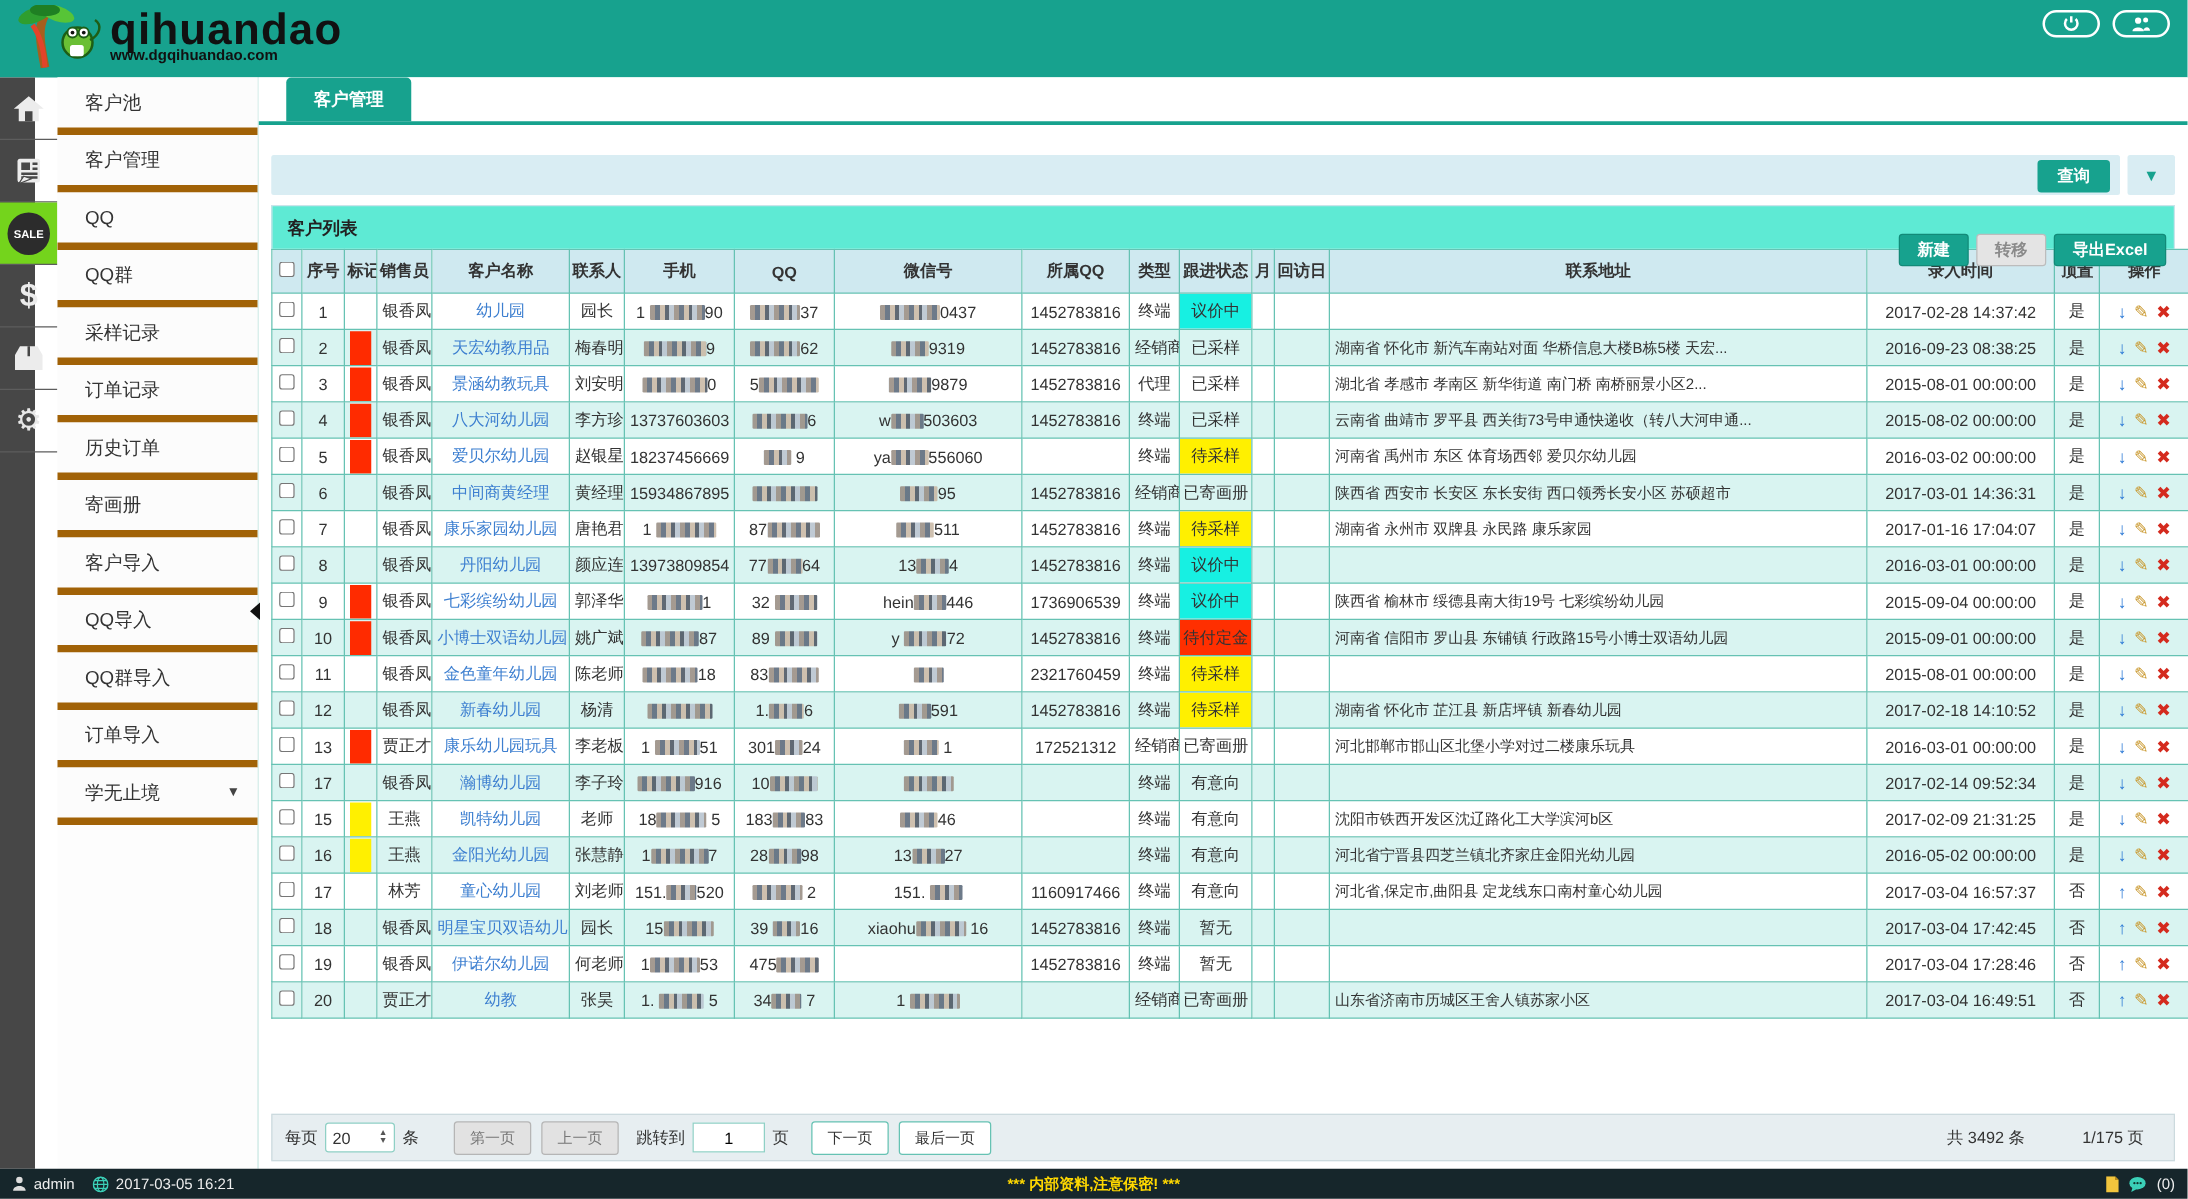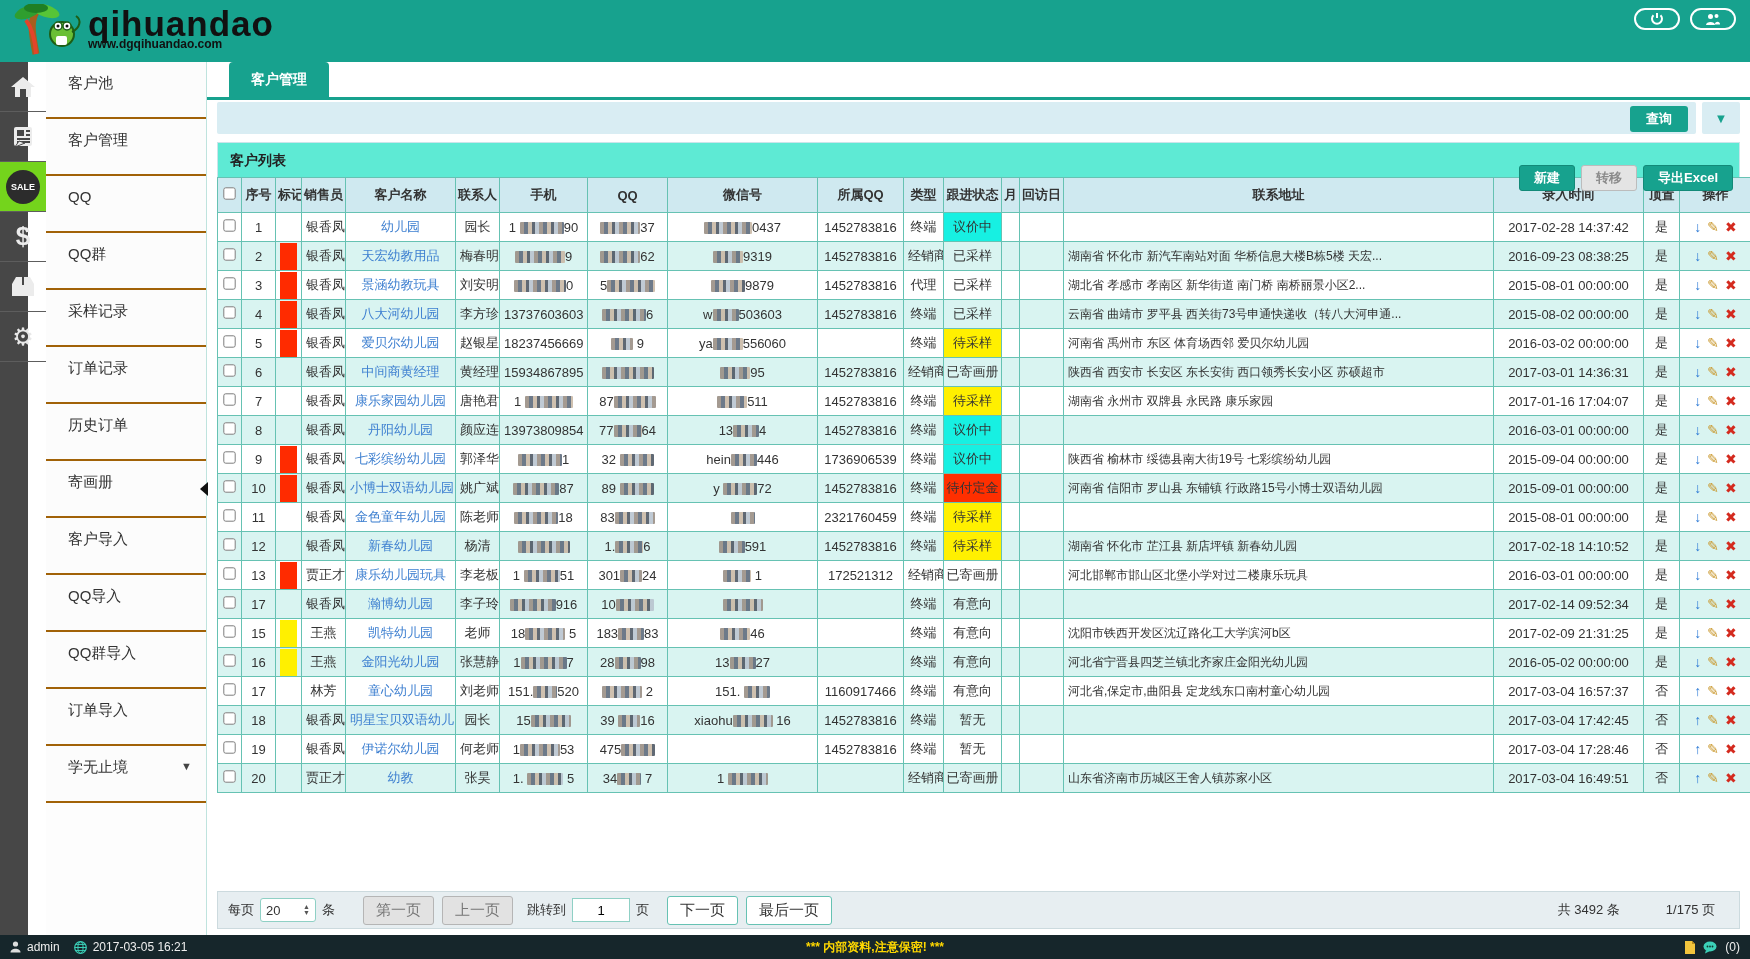"客户池" .side-item { border-bottom: 2px solid #a16207 -> 6px solid #a16207; height: 57px -> 46px }
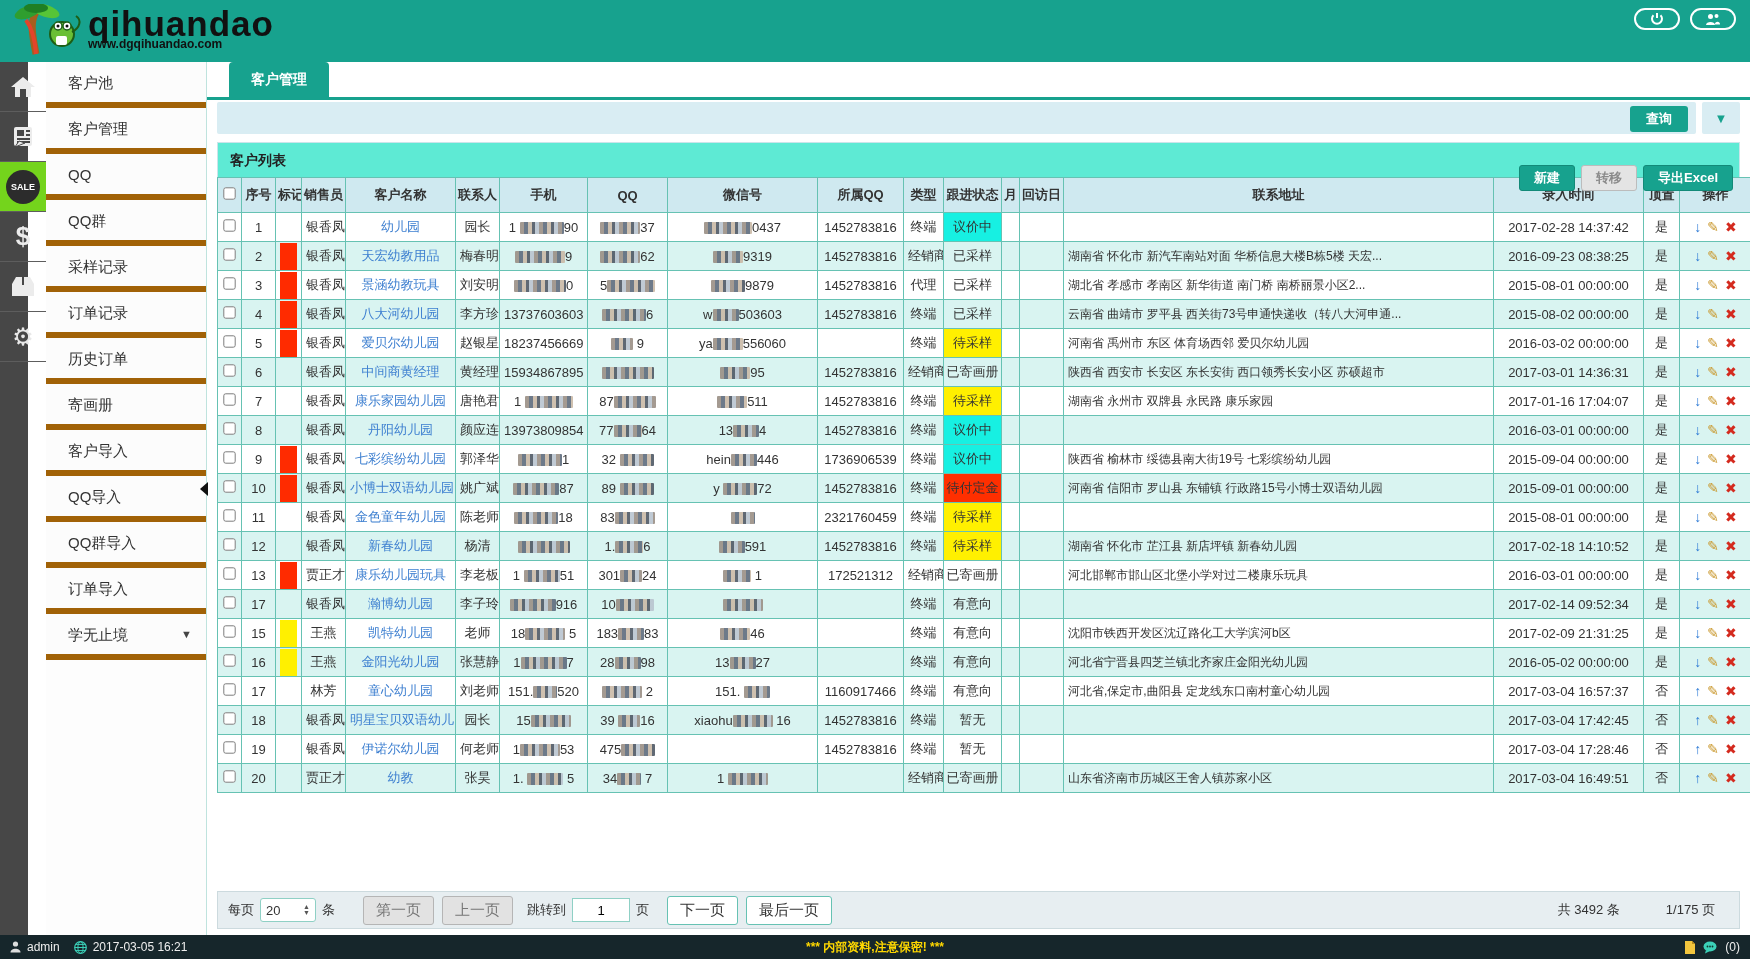"查询" .filter-row { margin: 2px 10px 0 10px -> 24px 10px 0 10px }
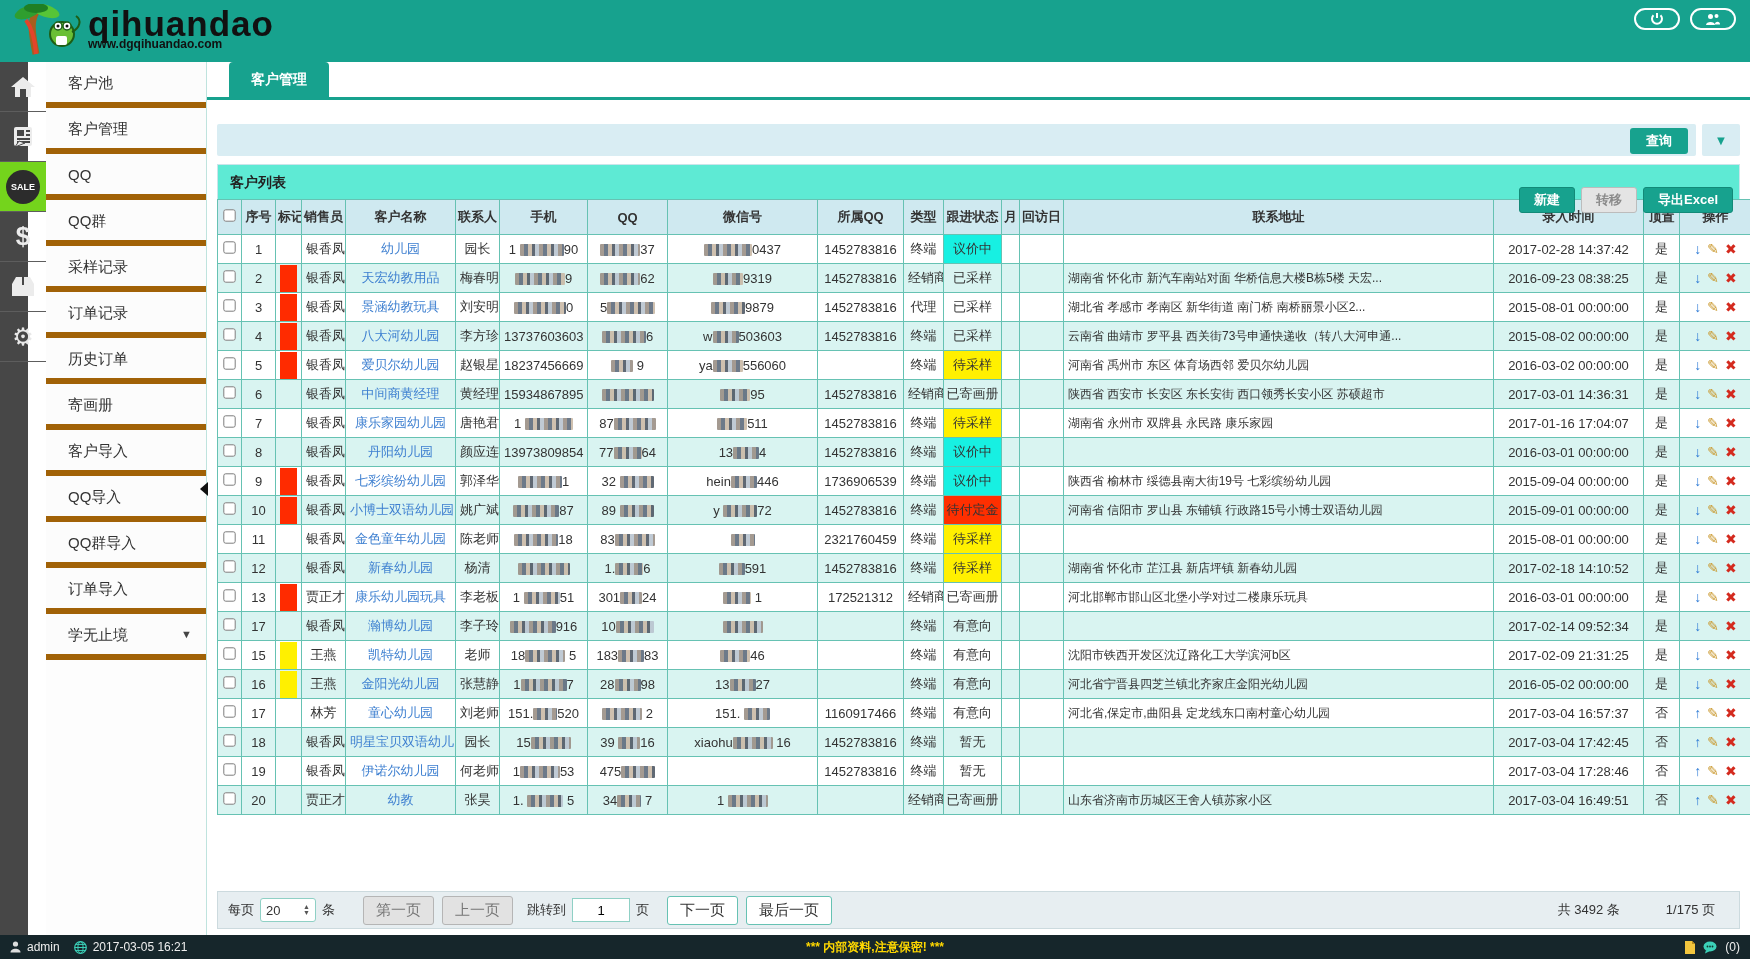"第一页" .pbtn { font-size: 15px -> 12px }
